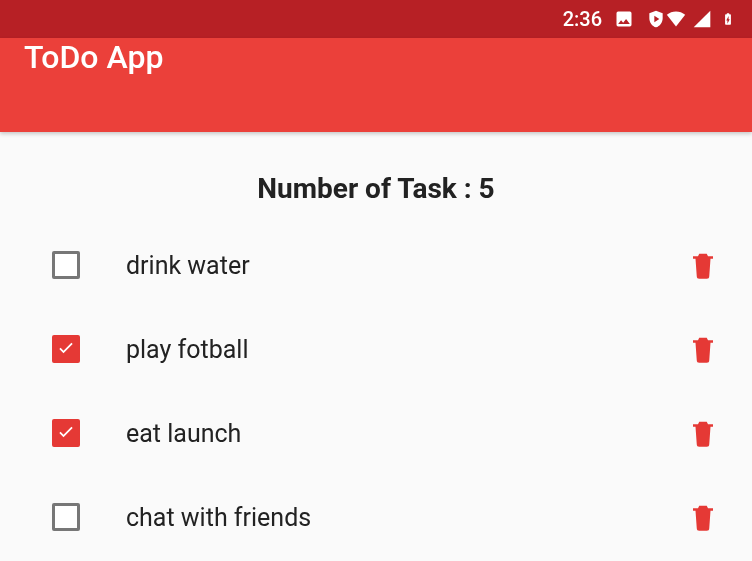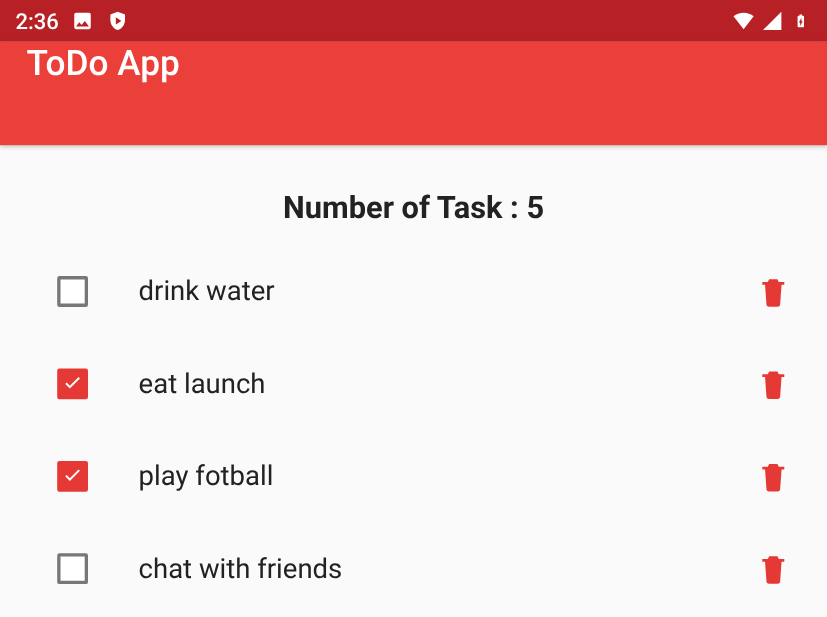"2:36" .status-bar { justify-content: space-between -> flex-end }
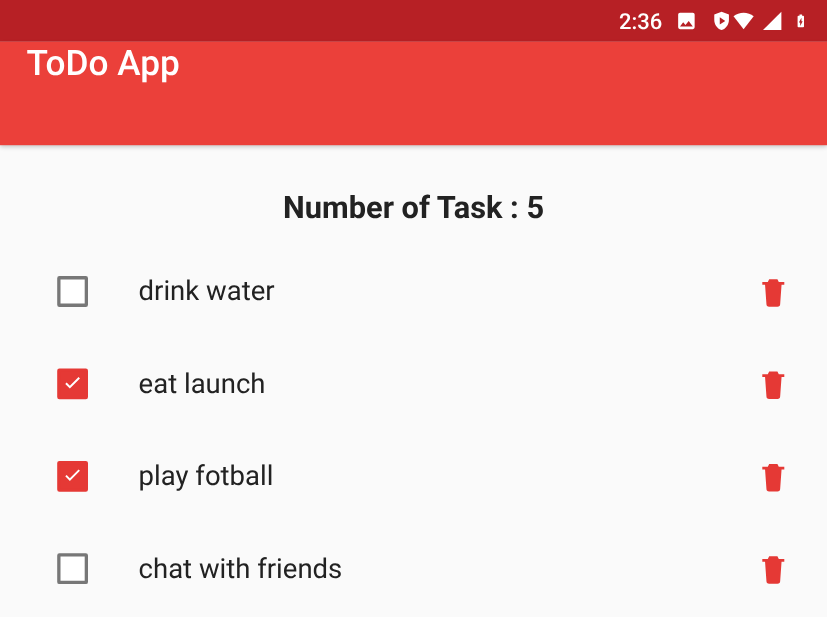"eat launch" div.task-row { order: before "play fotball" -> after "play fotball" }
